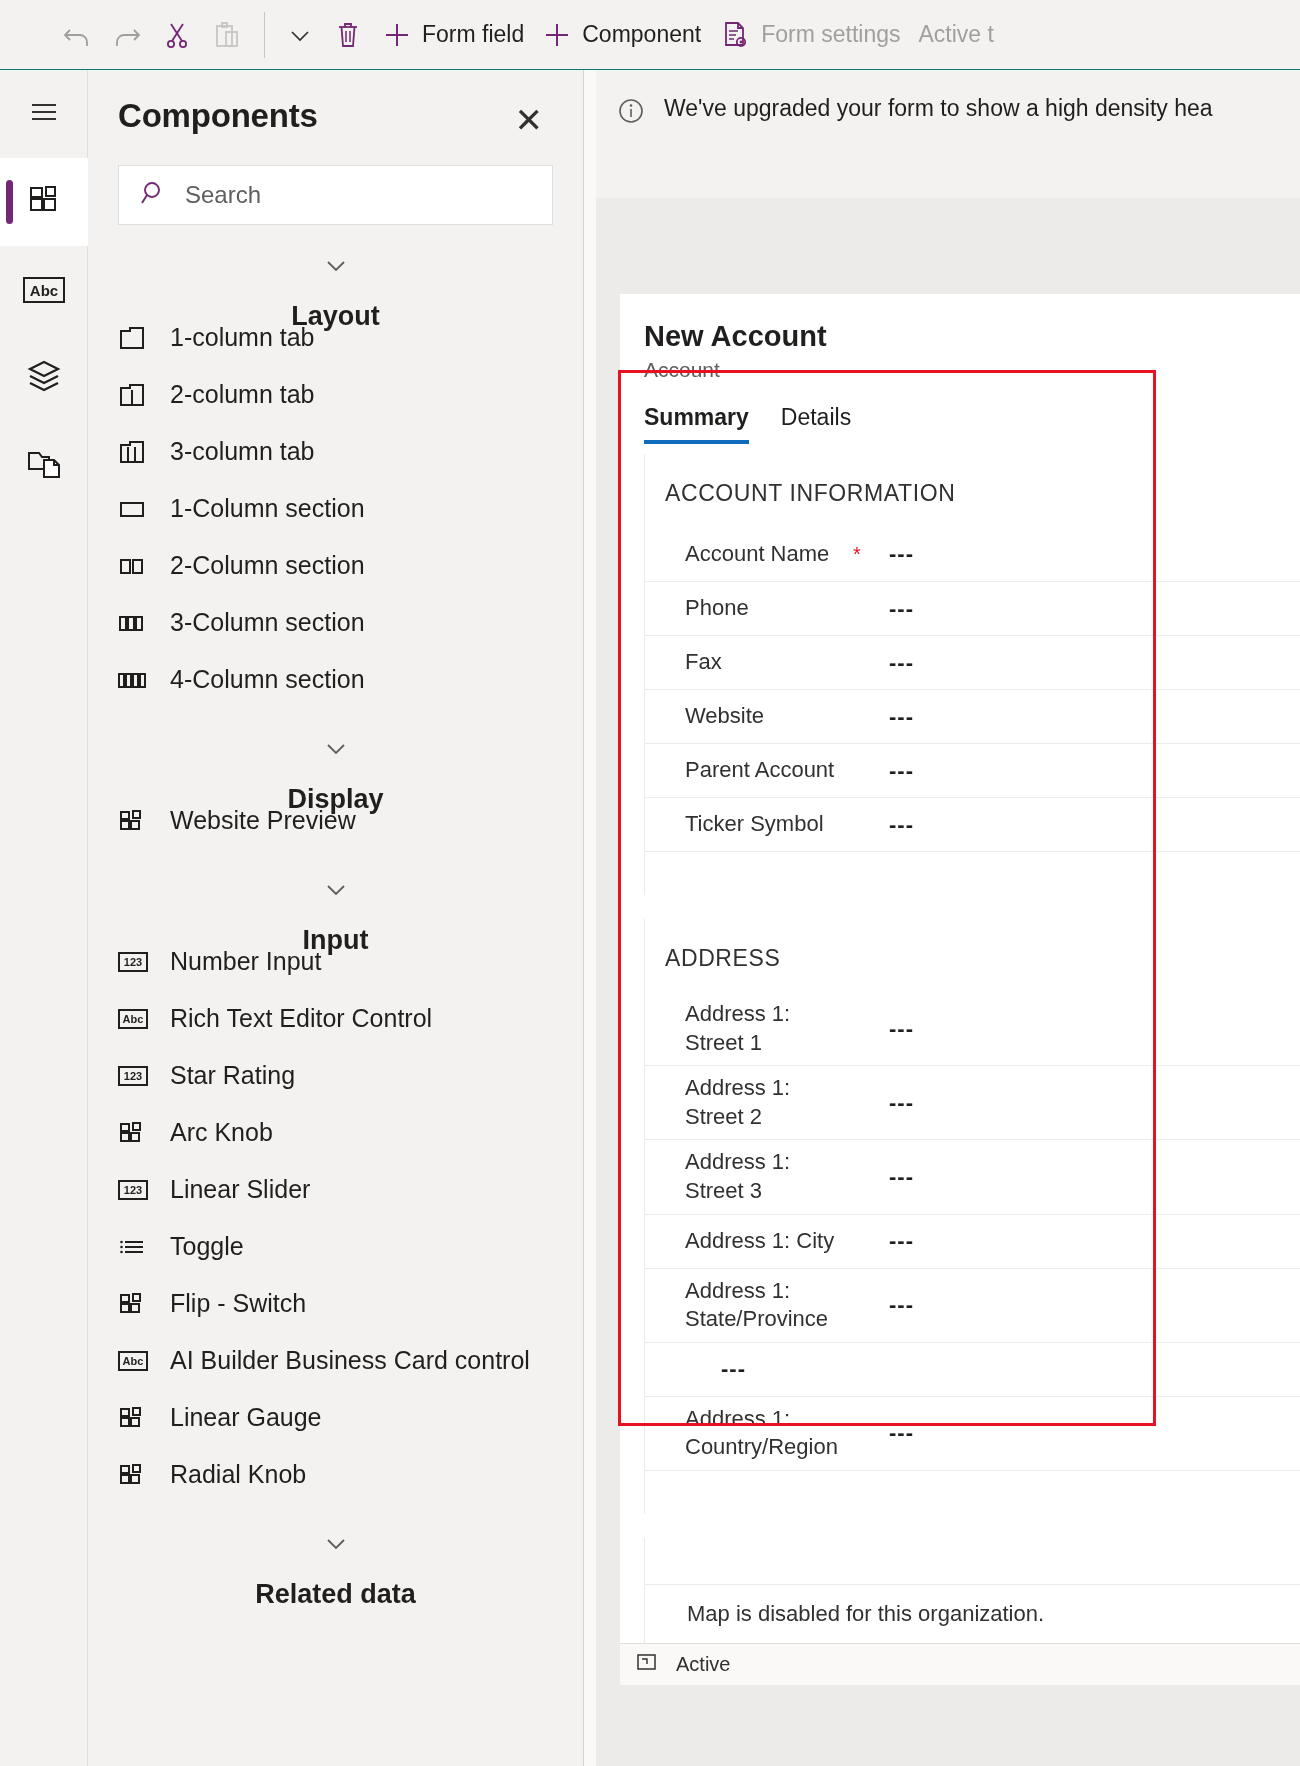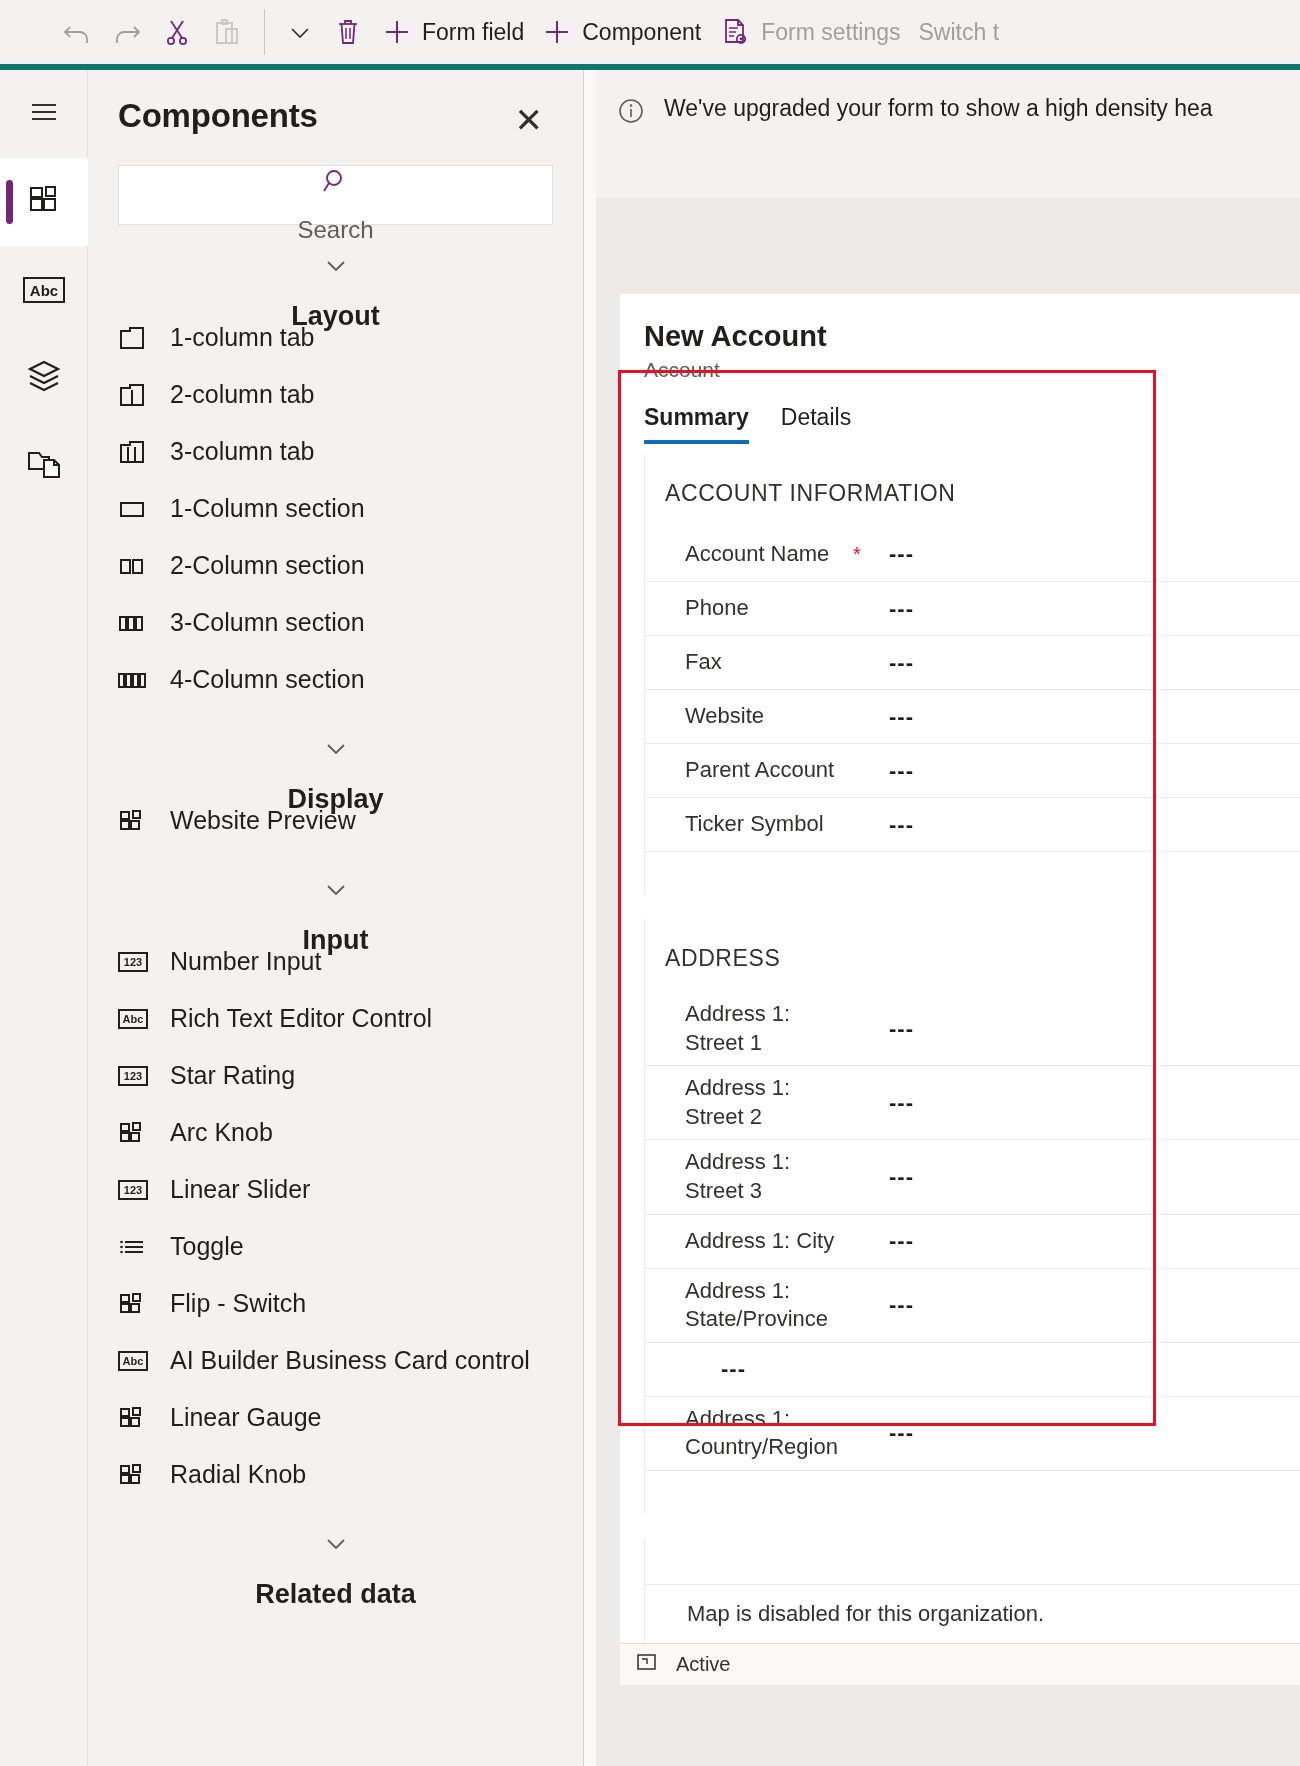"Form field" .cmdbar { border-bottom: 6px solid #0f766e -> 1px solid #0f766e }
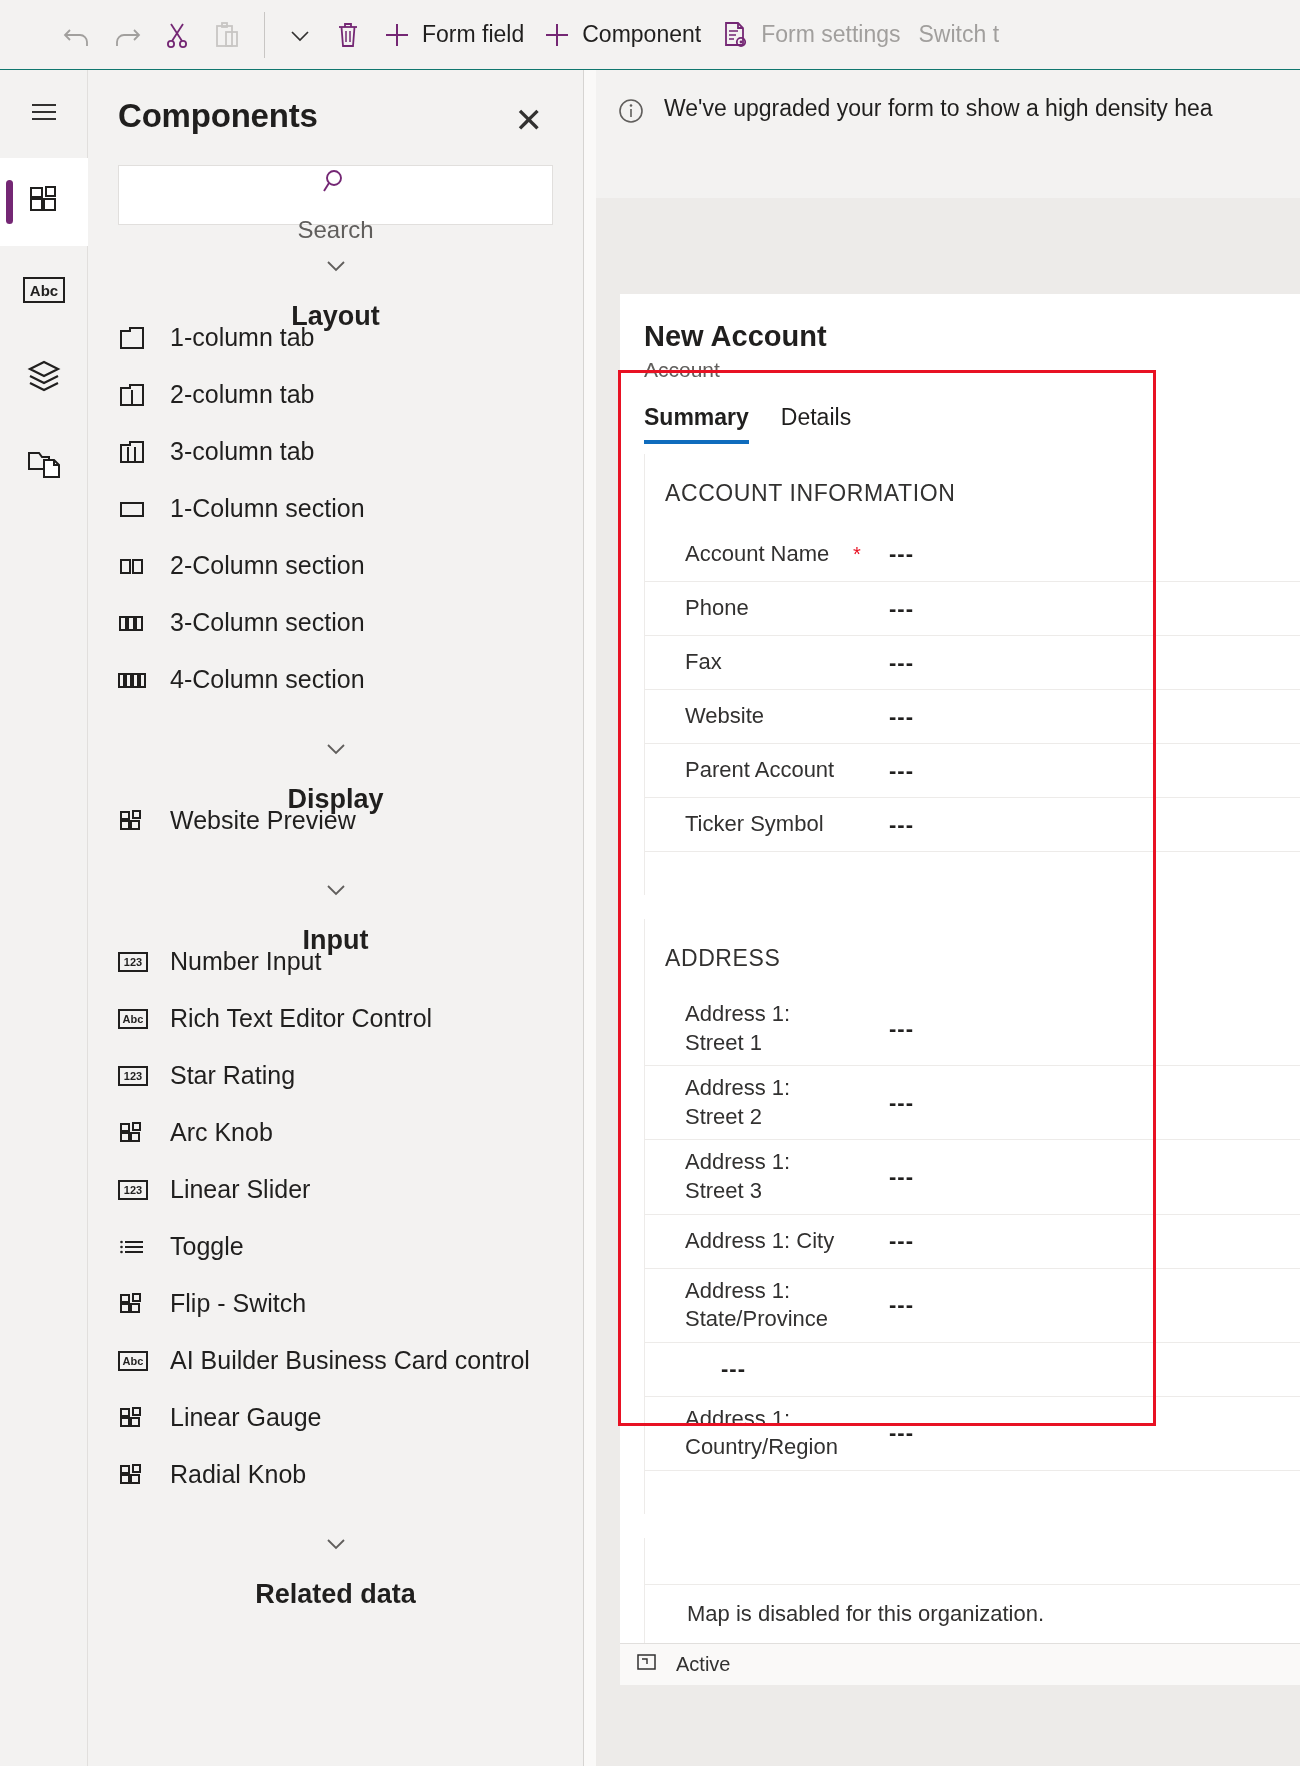"Switch t" span { text: Switch -> Active }
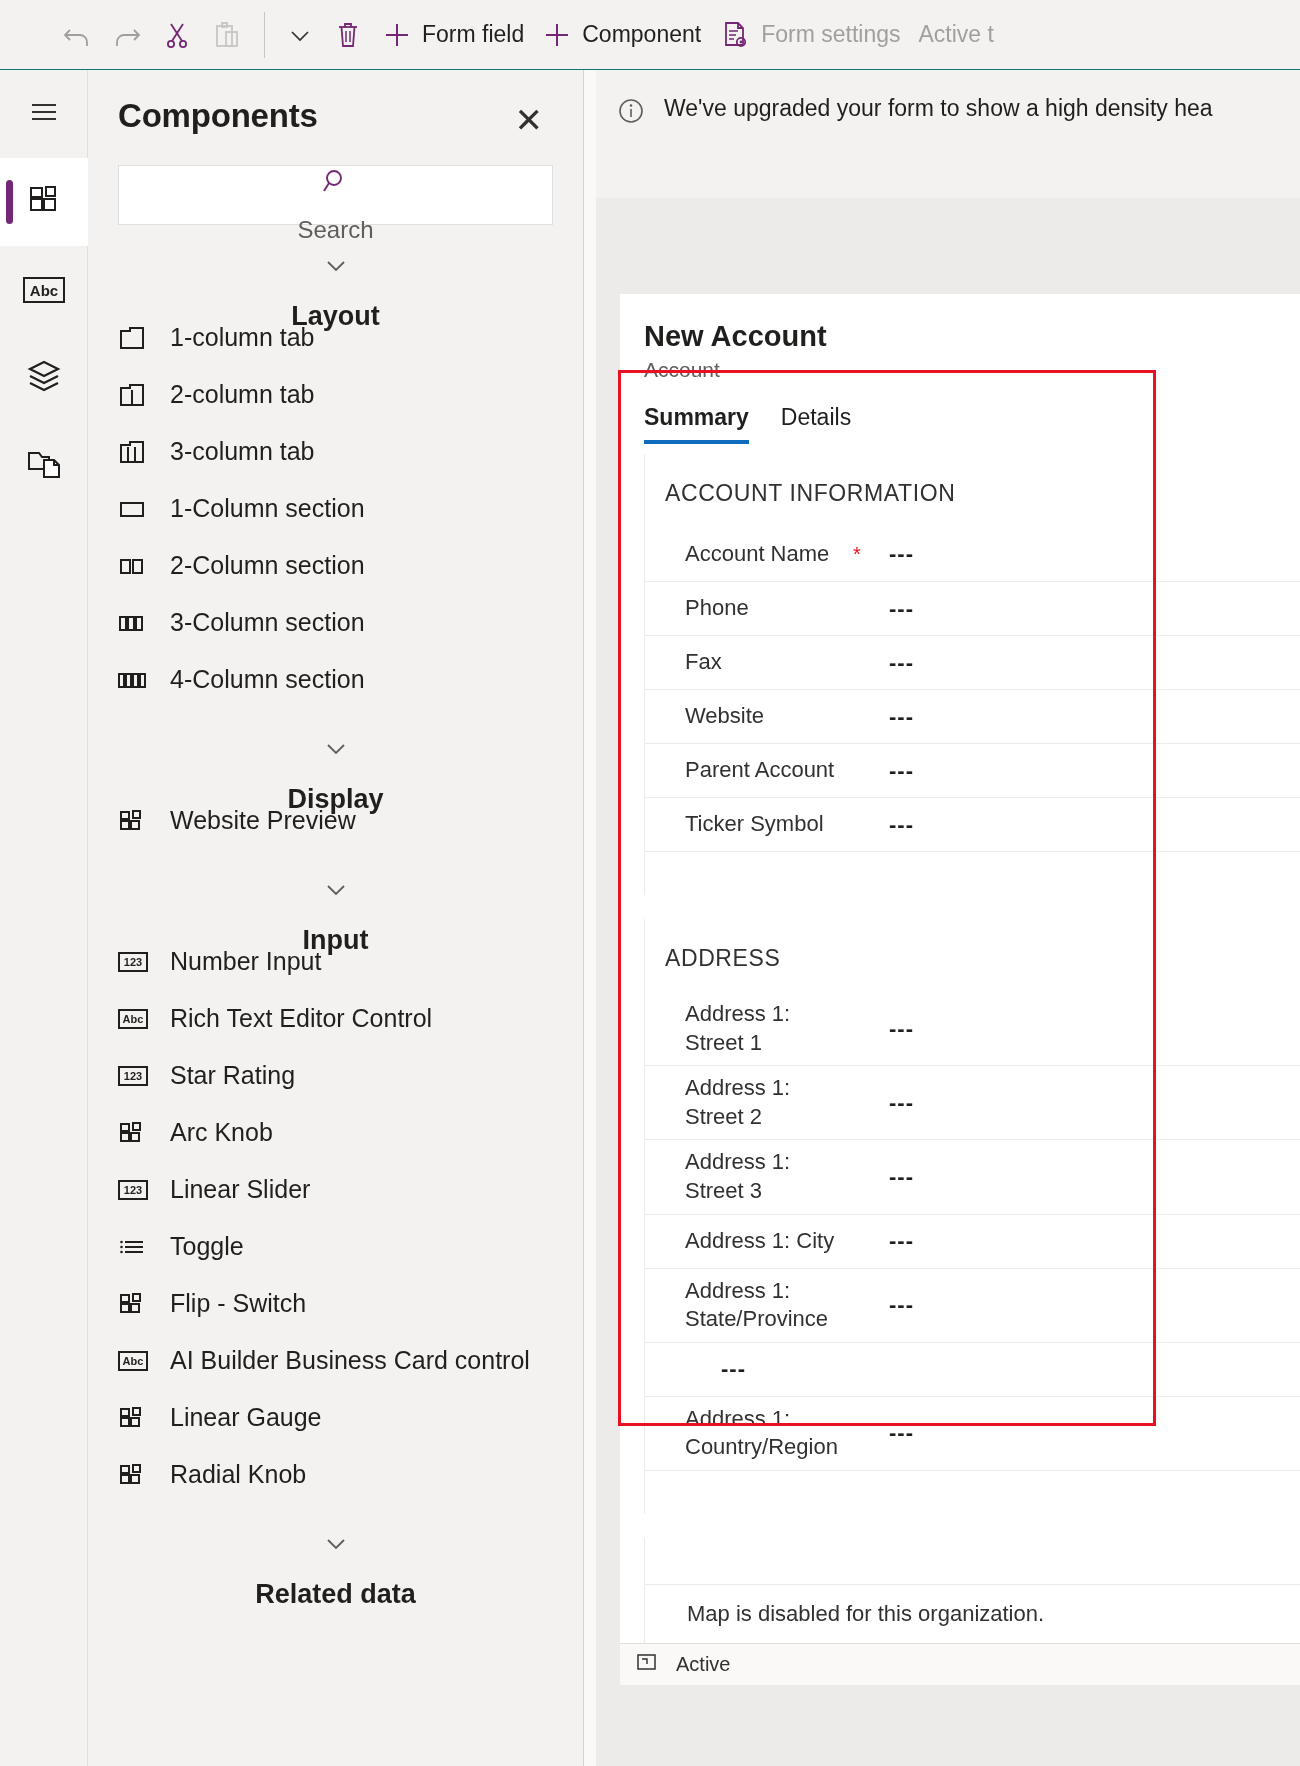"Search" .search-wrap { flex-direction: column -> none }
